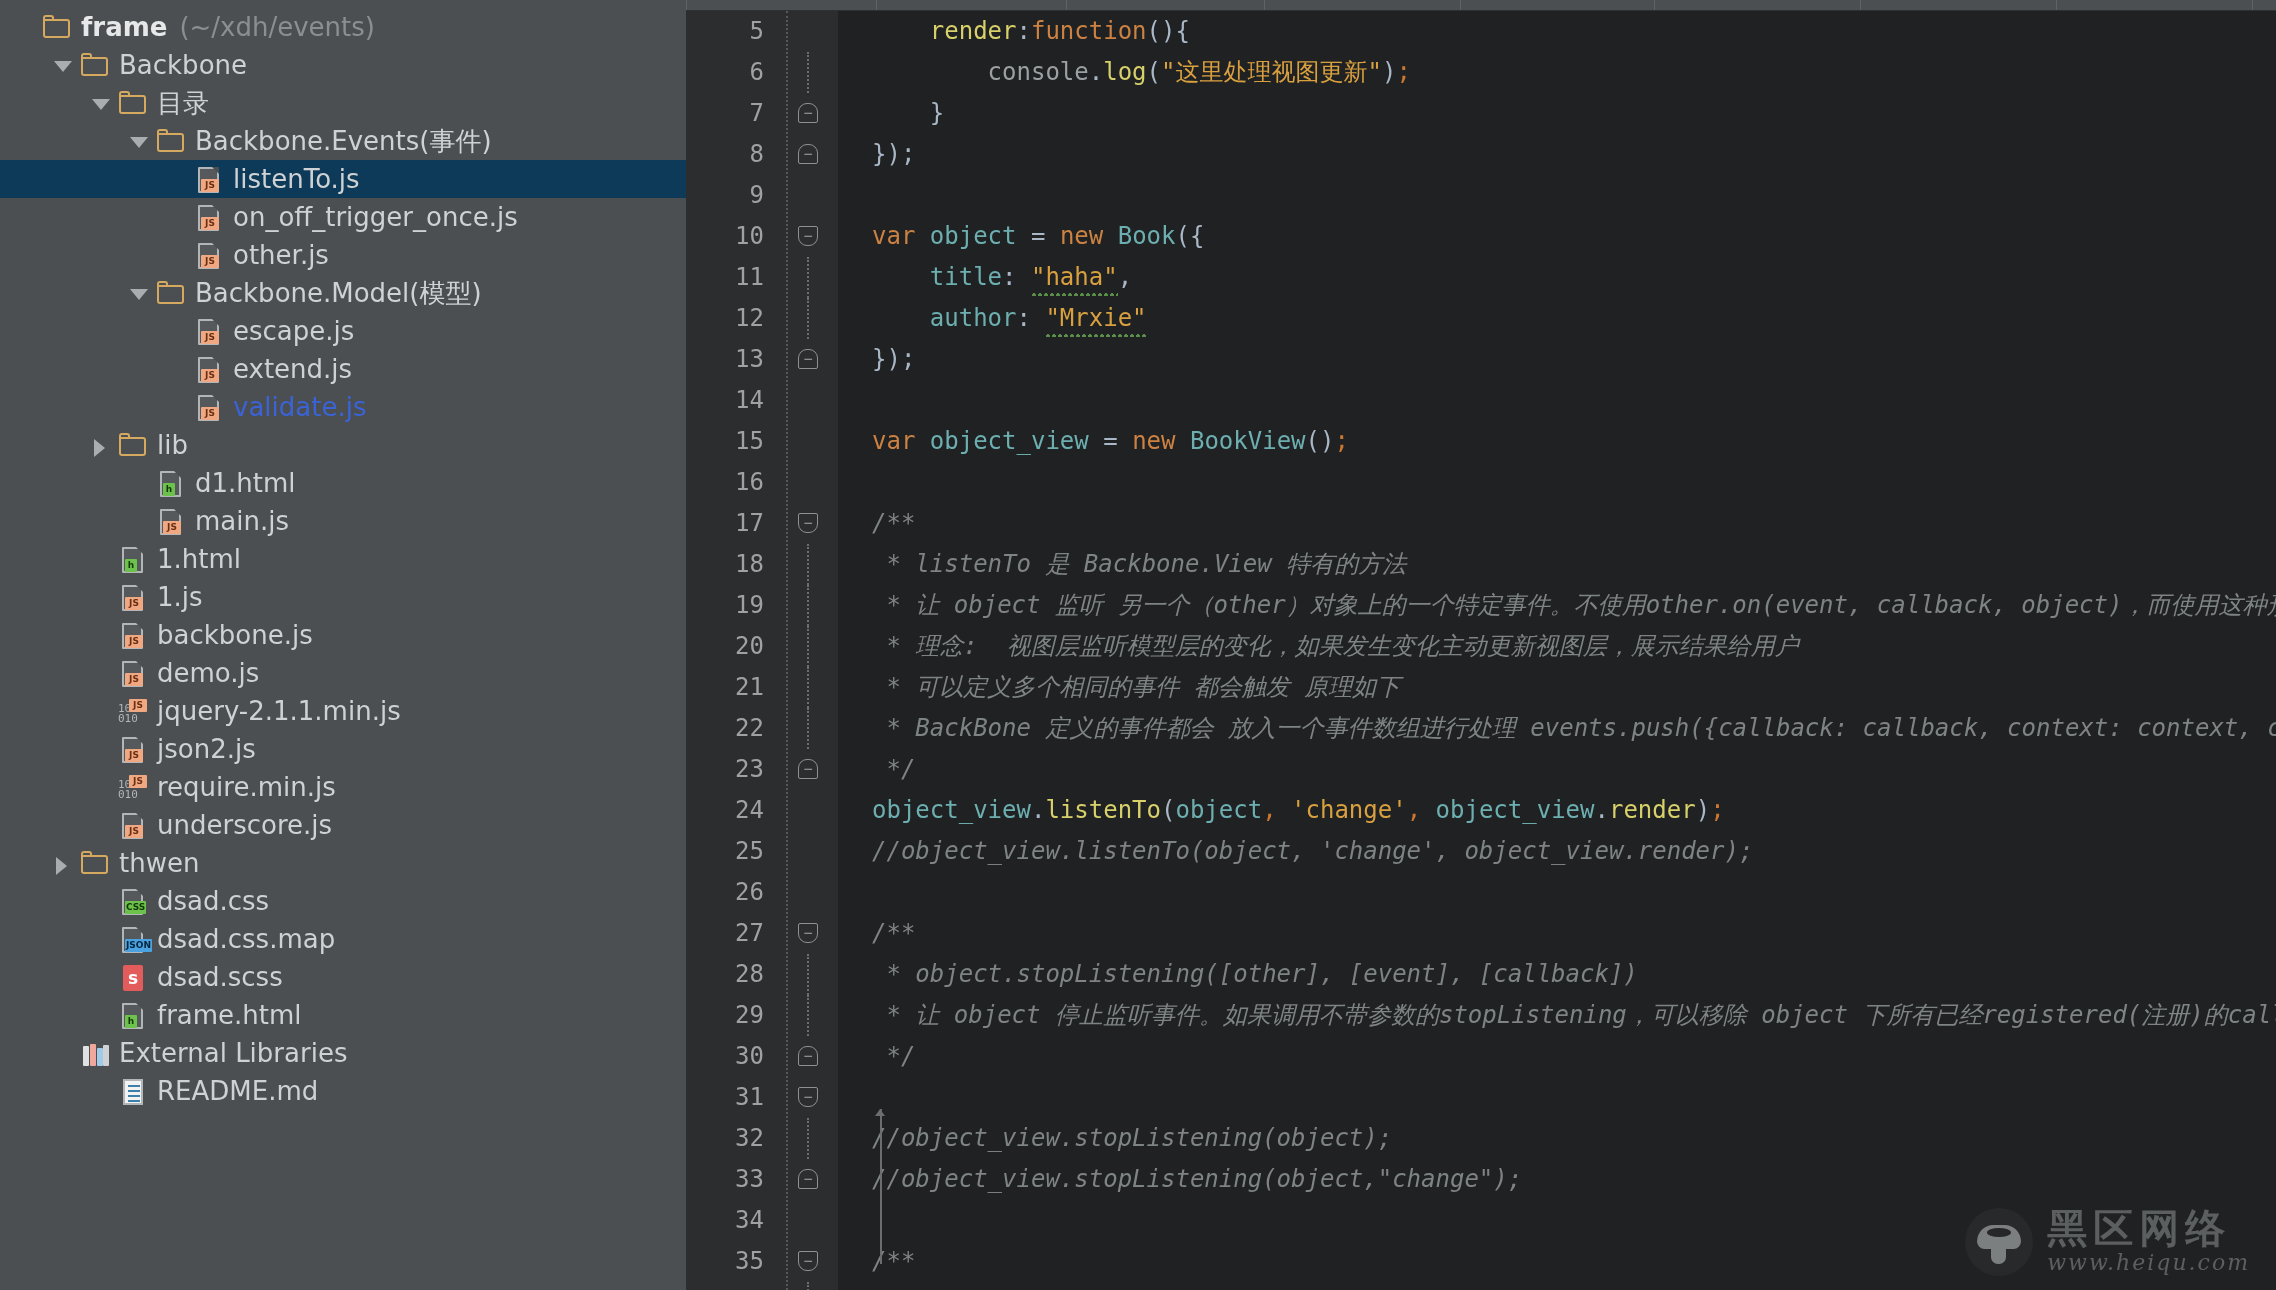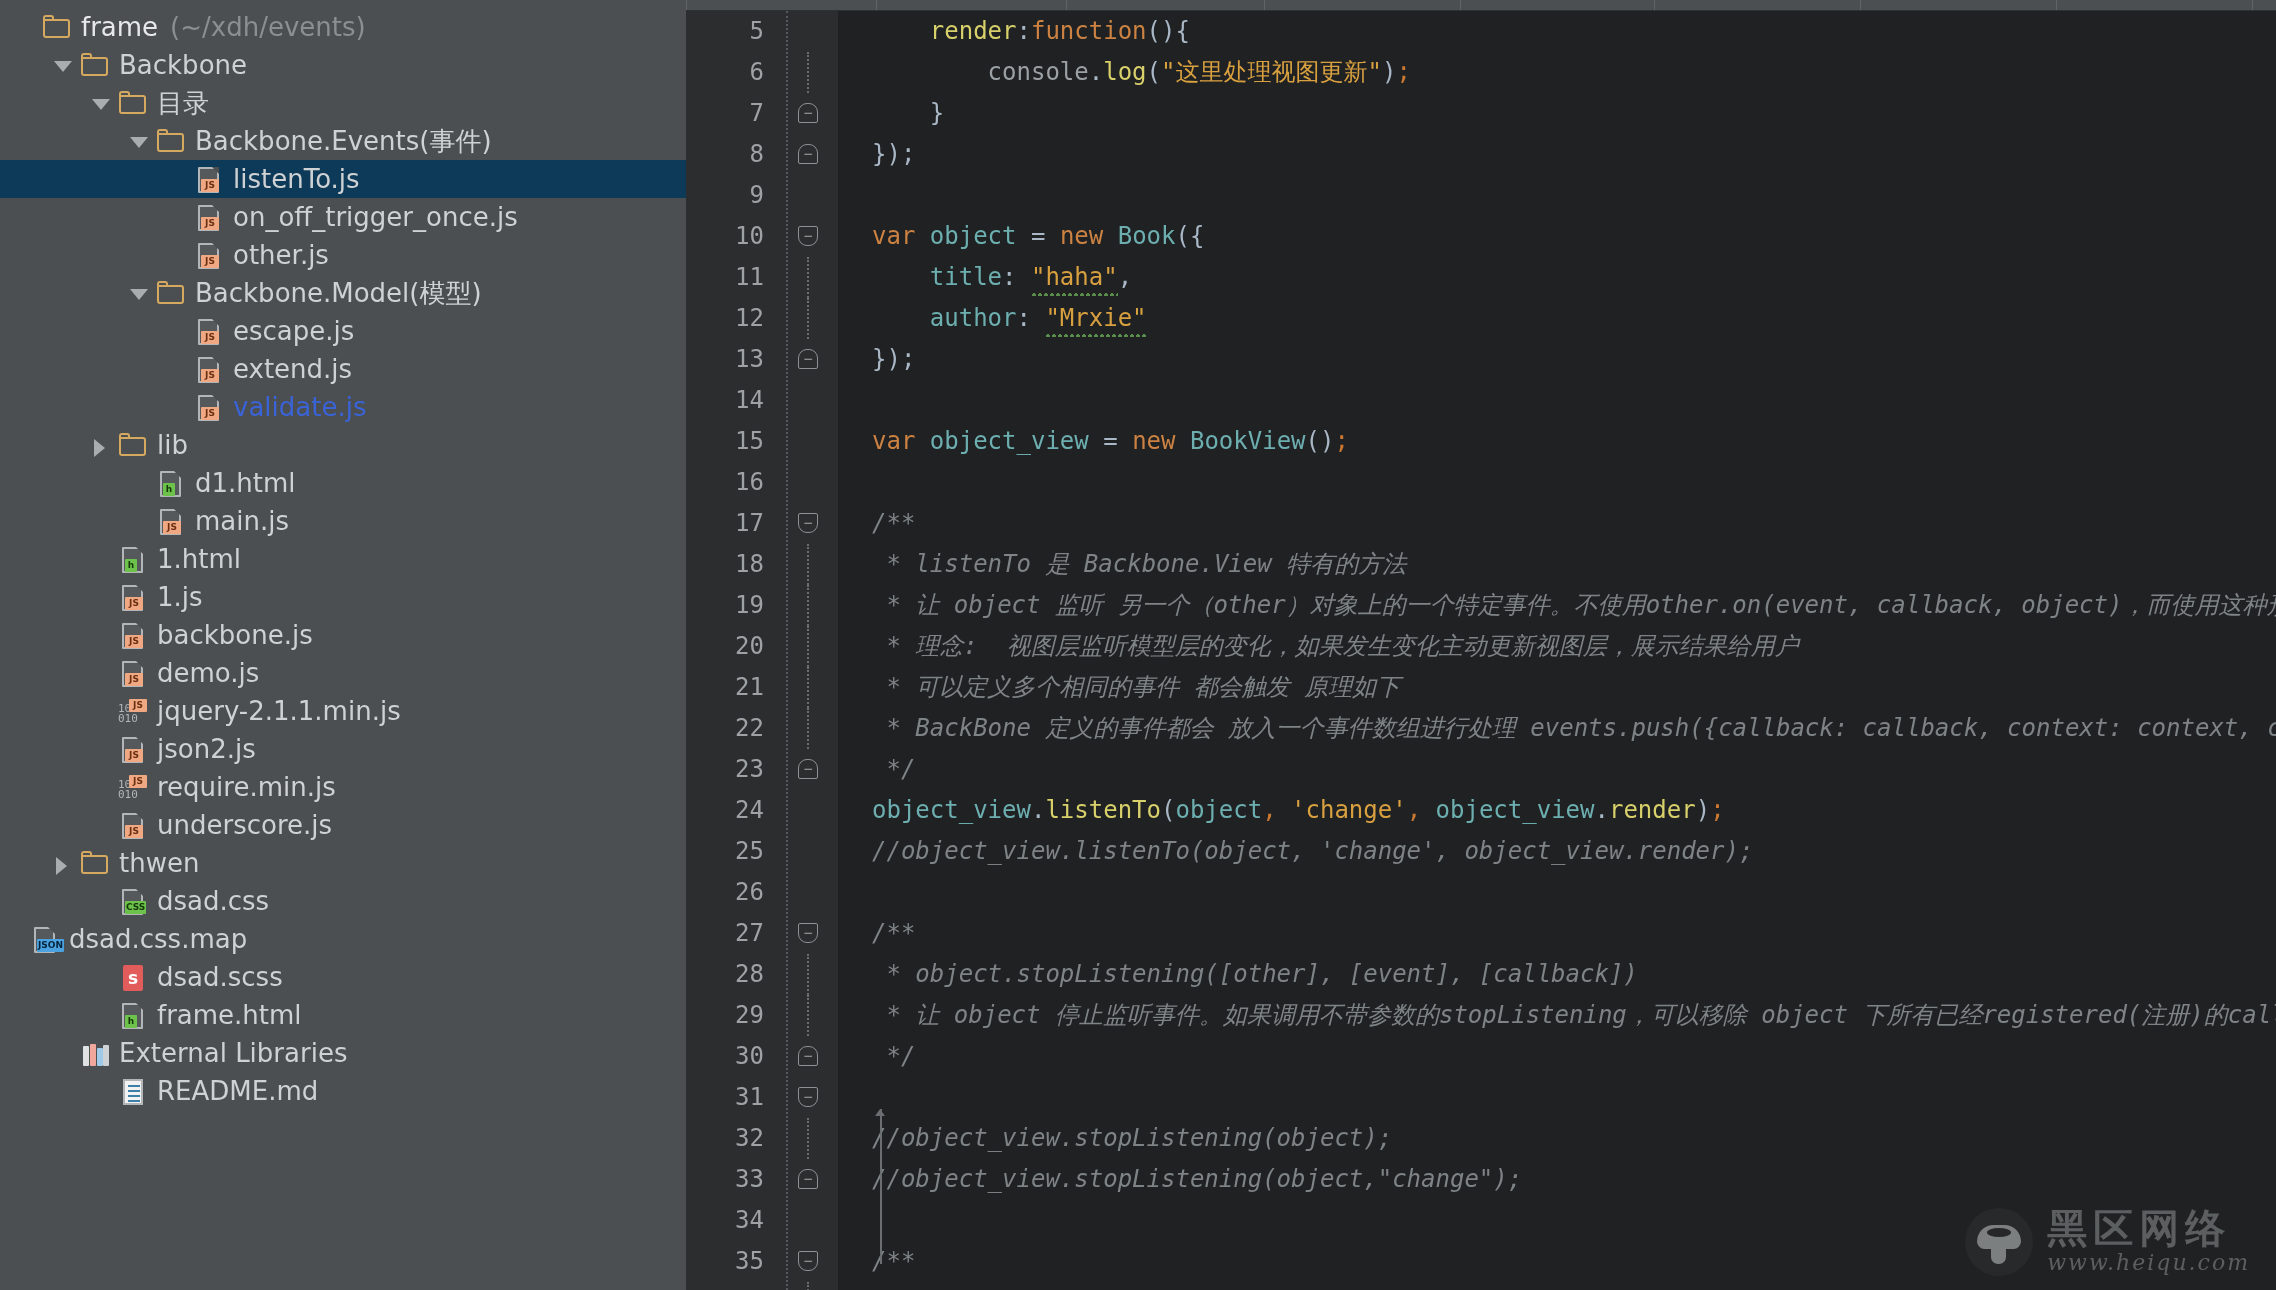"frame" .lbl.bold { font-weight: normal -> bold }
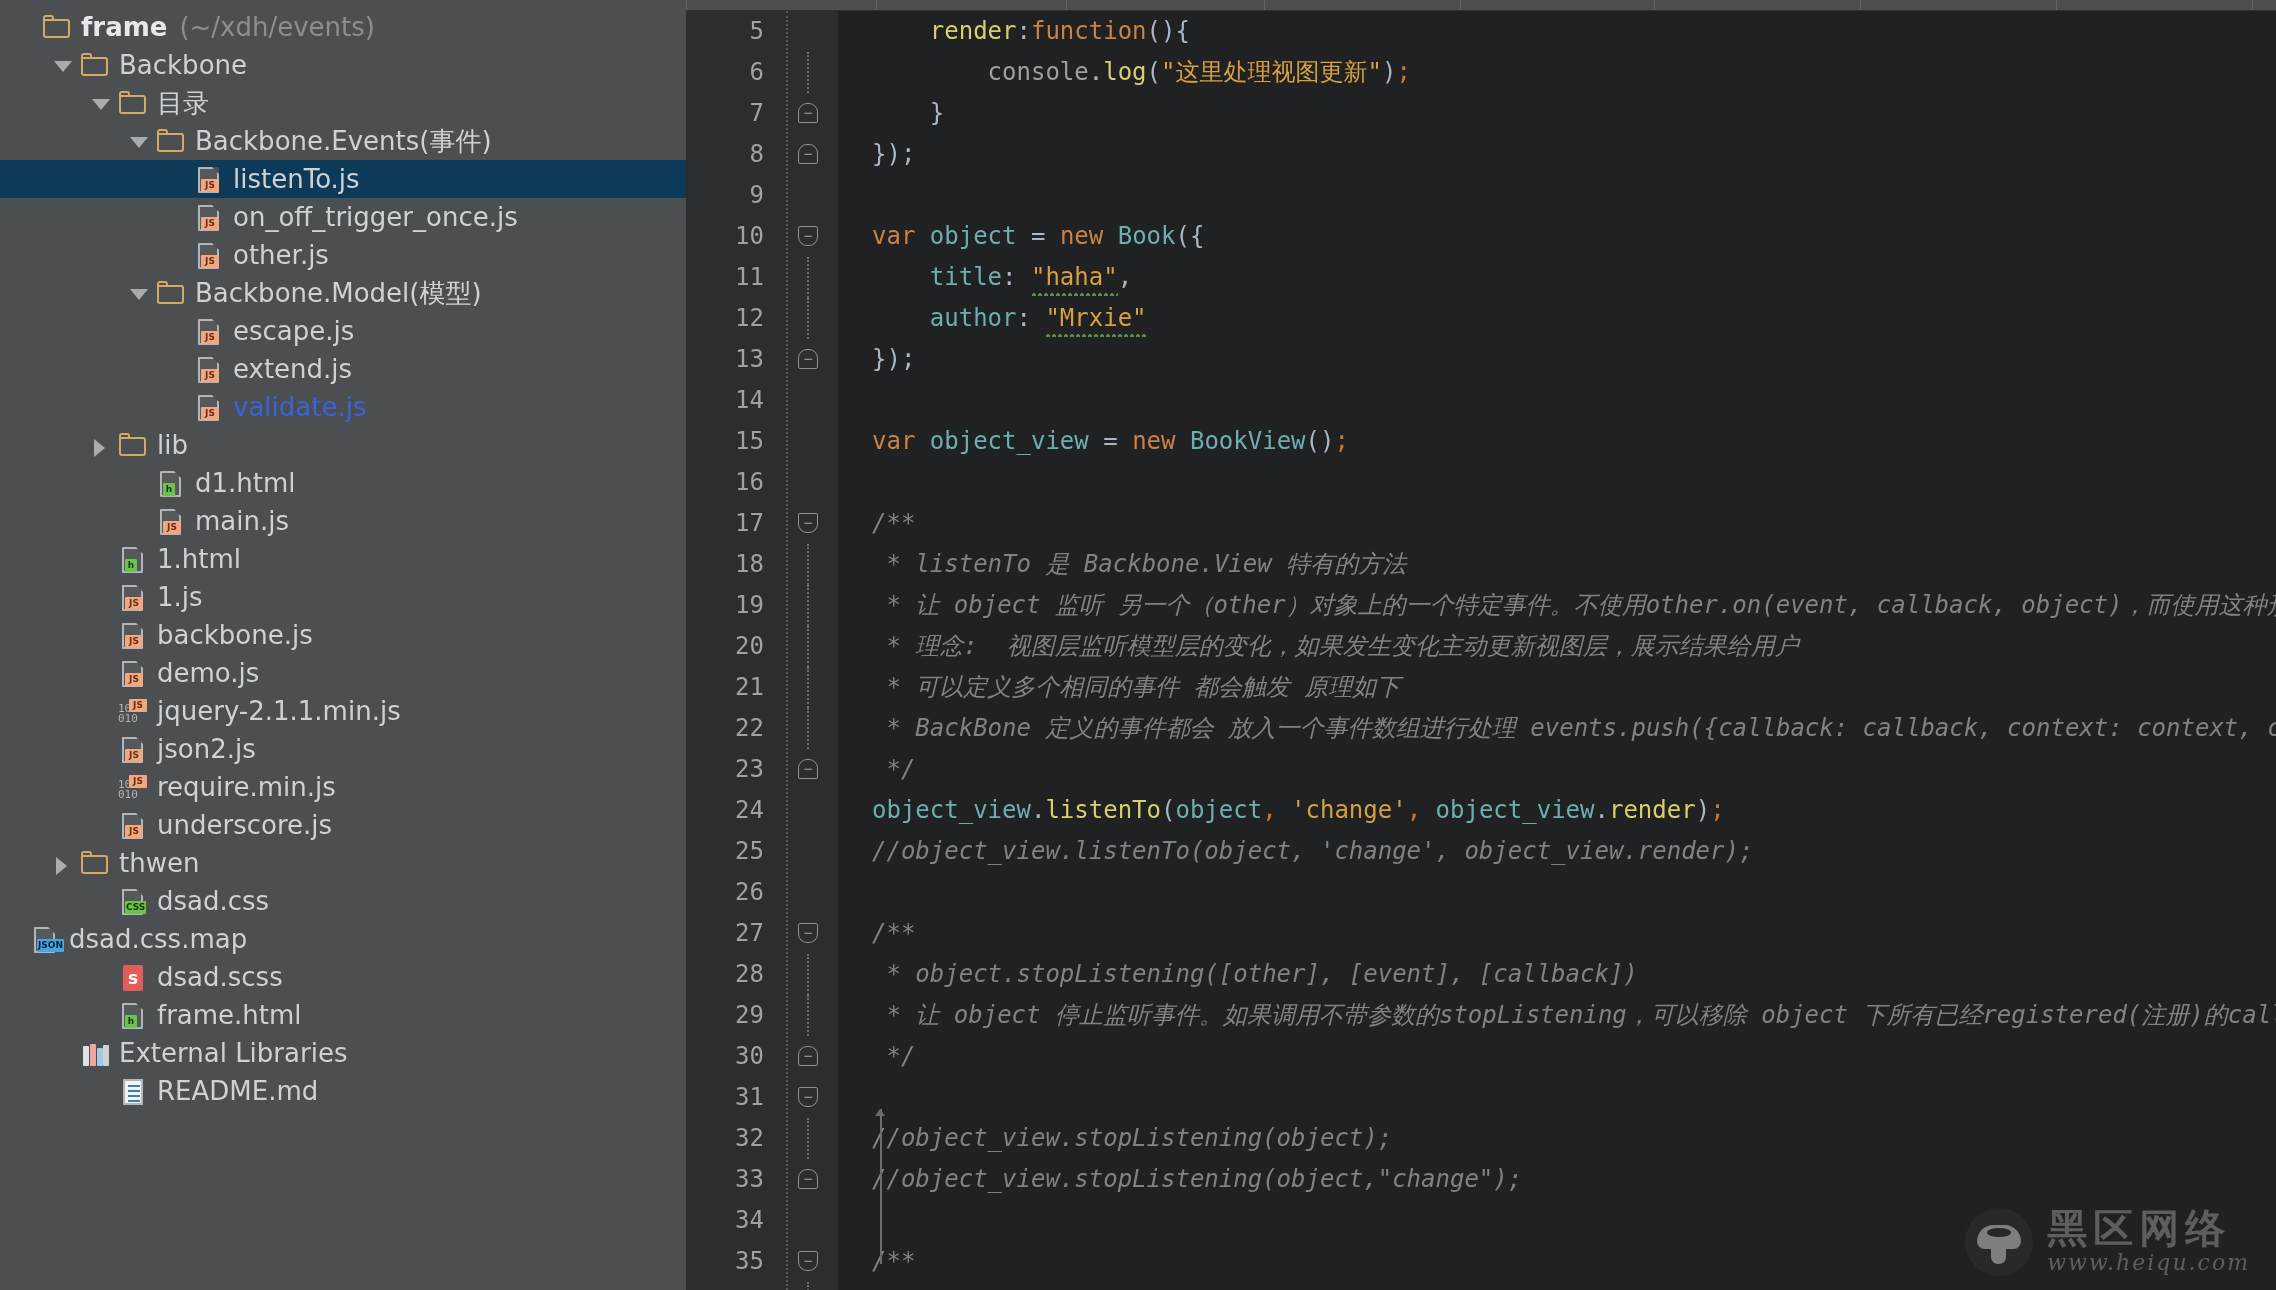"JSON" div.row { padding-left: none -> 88px }
